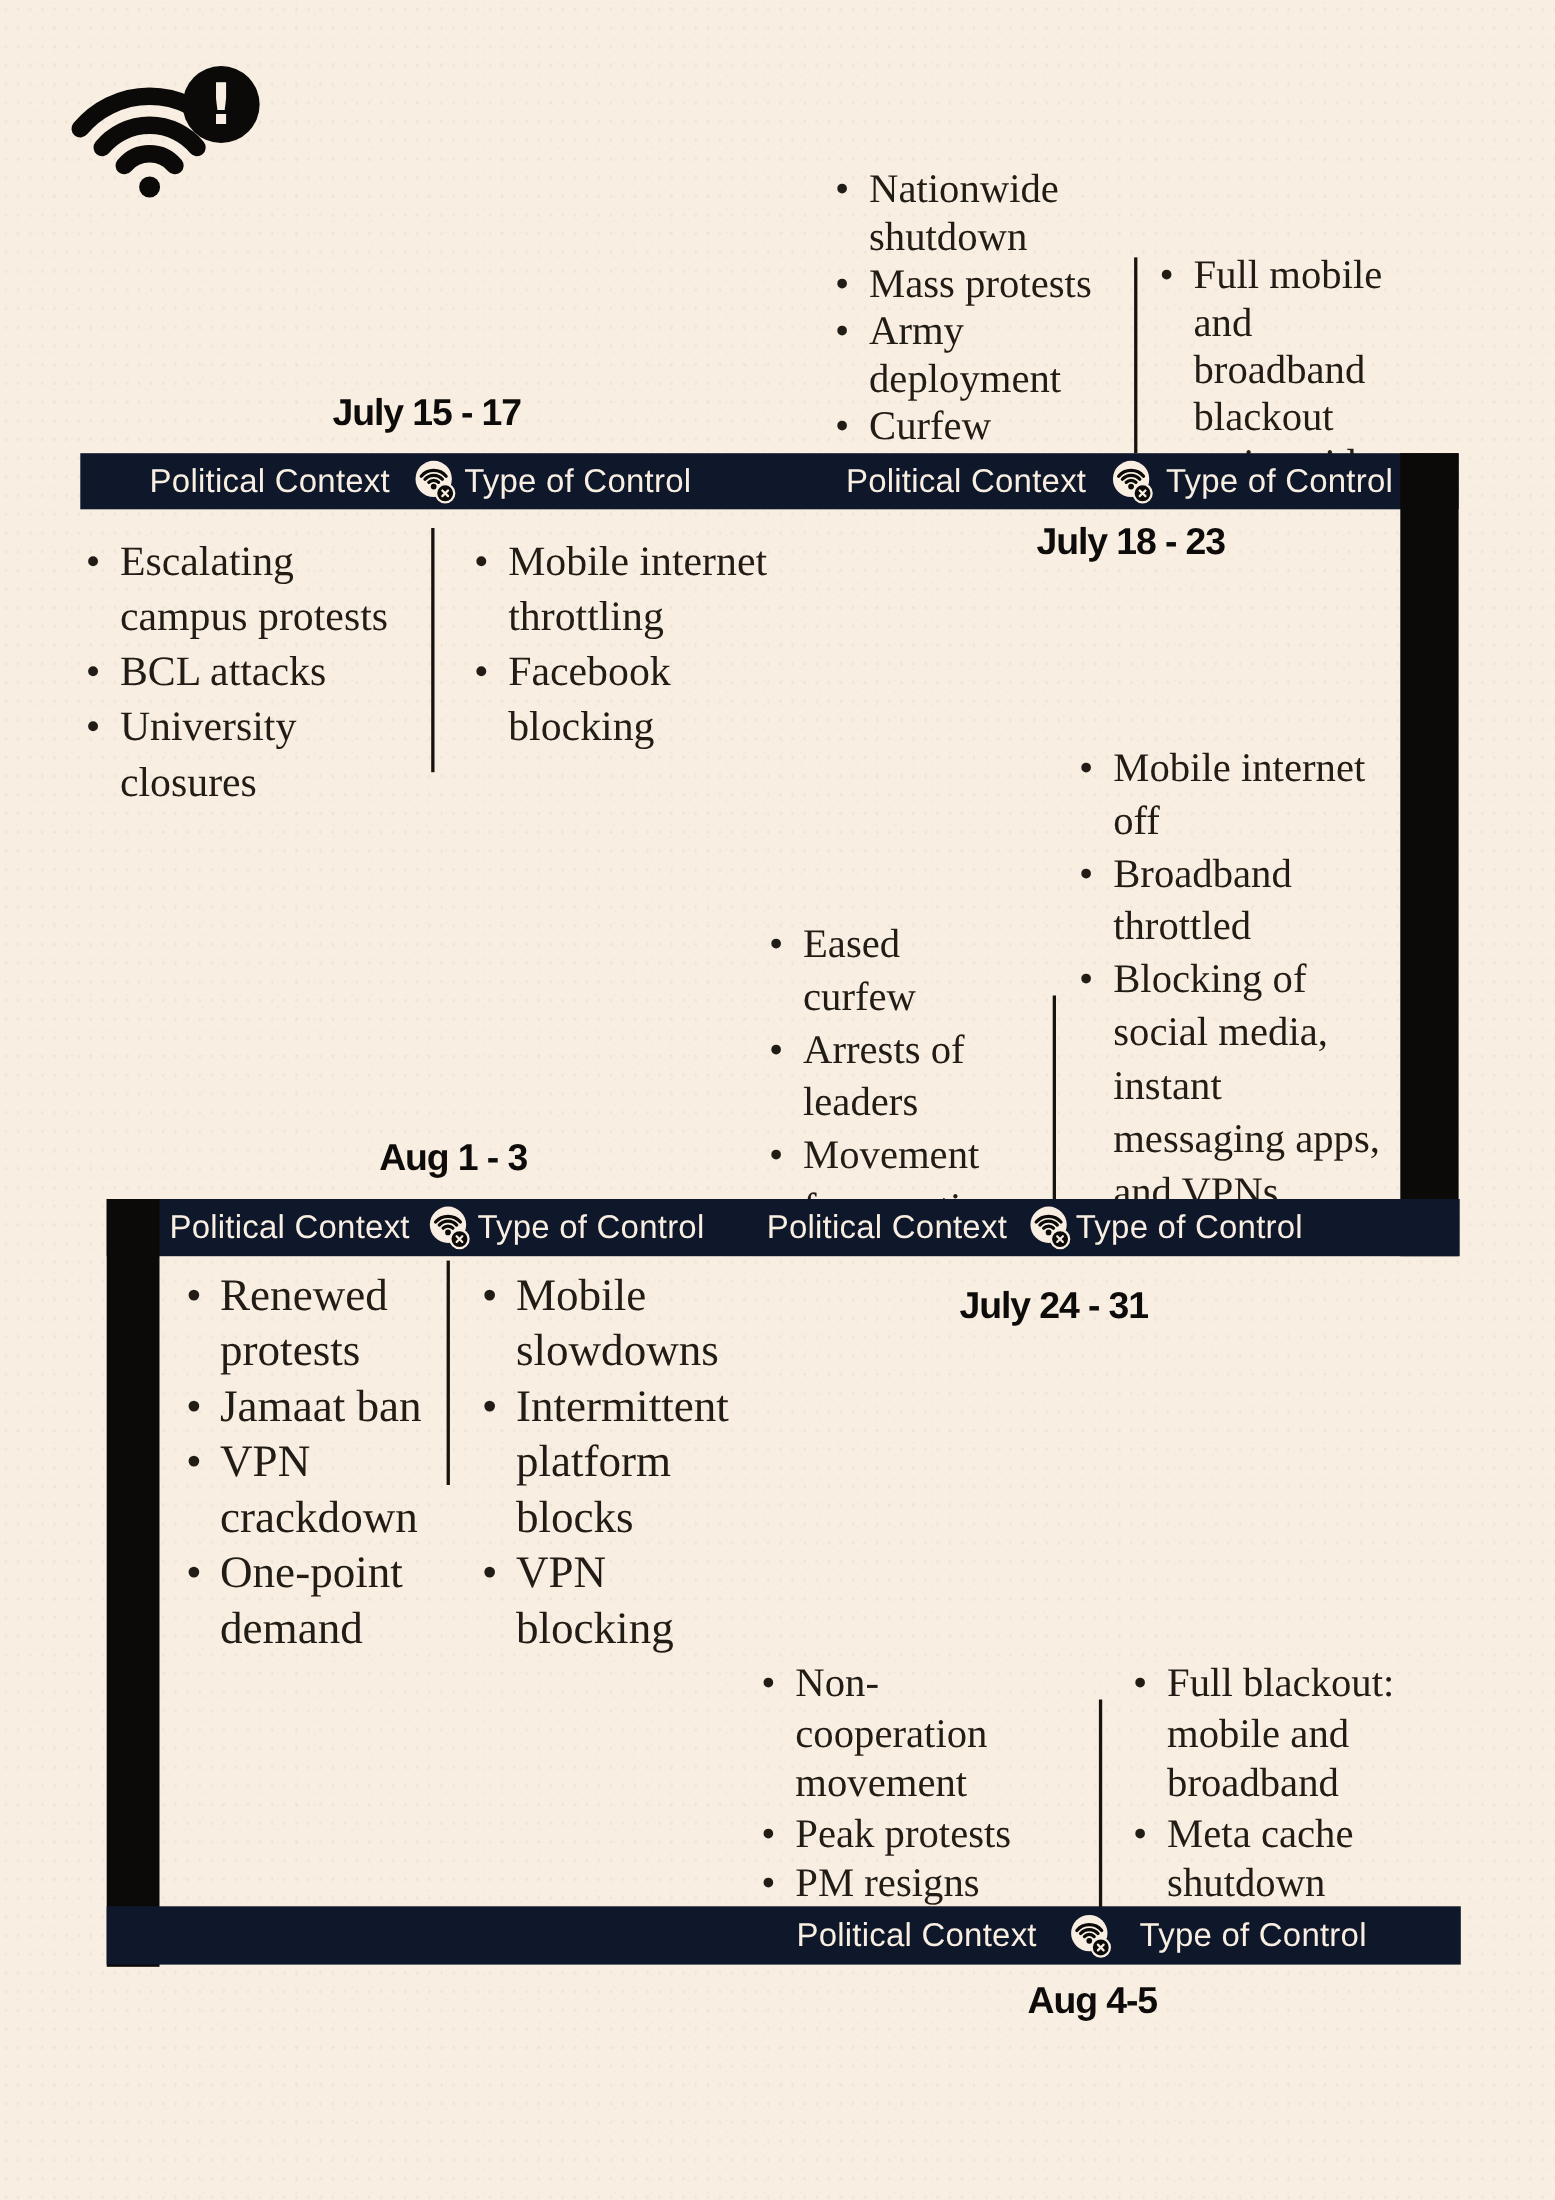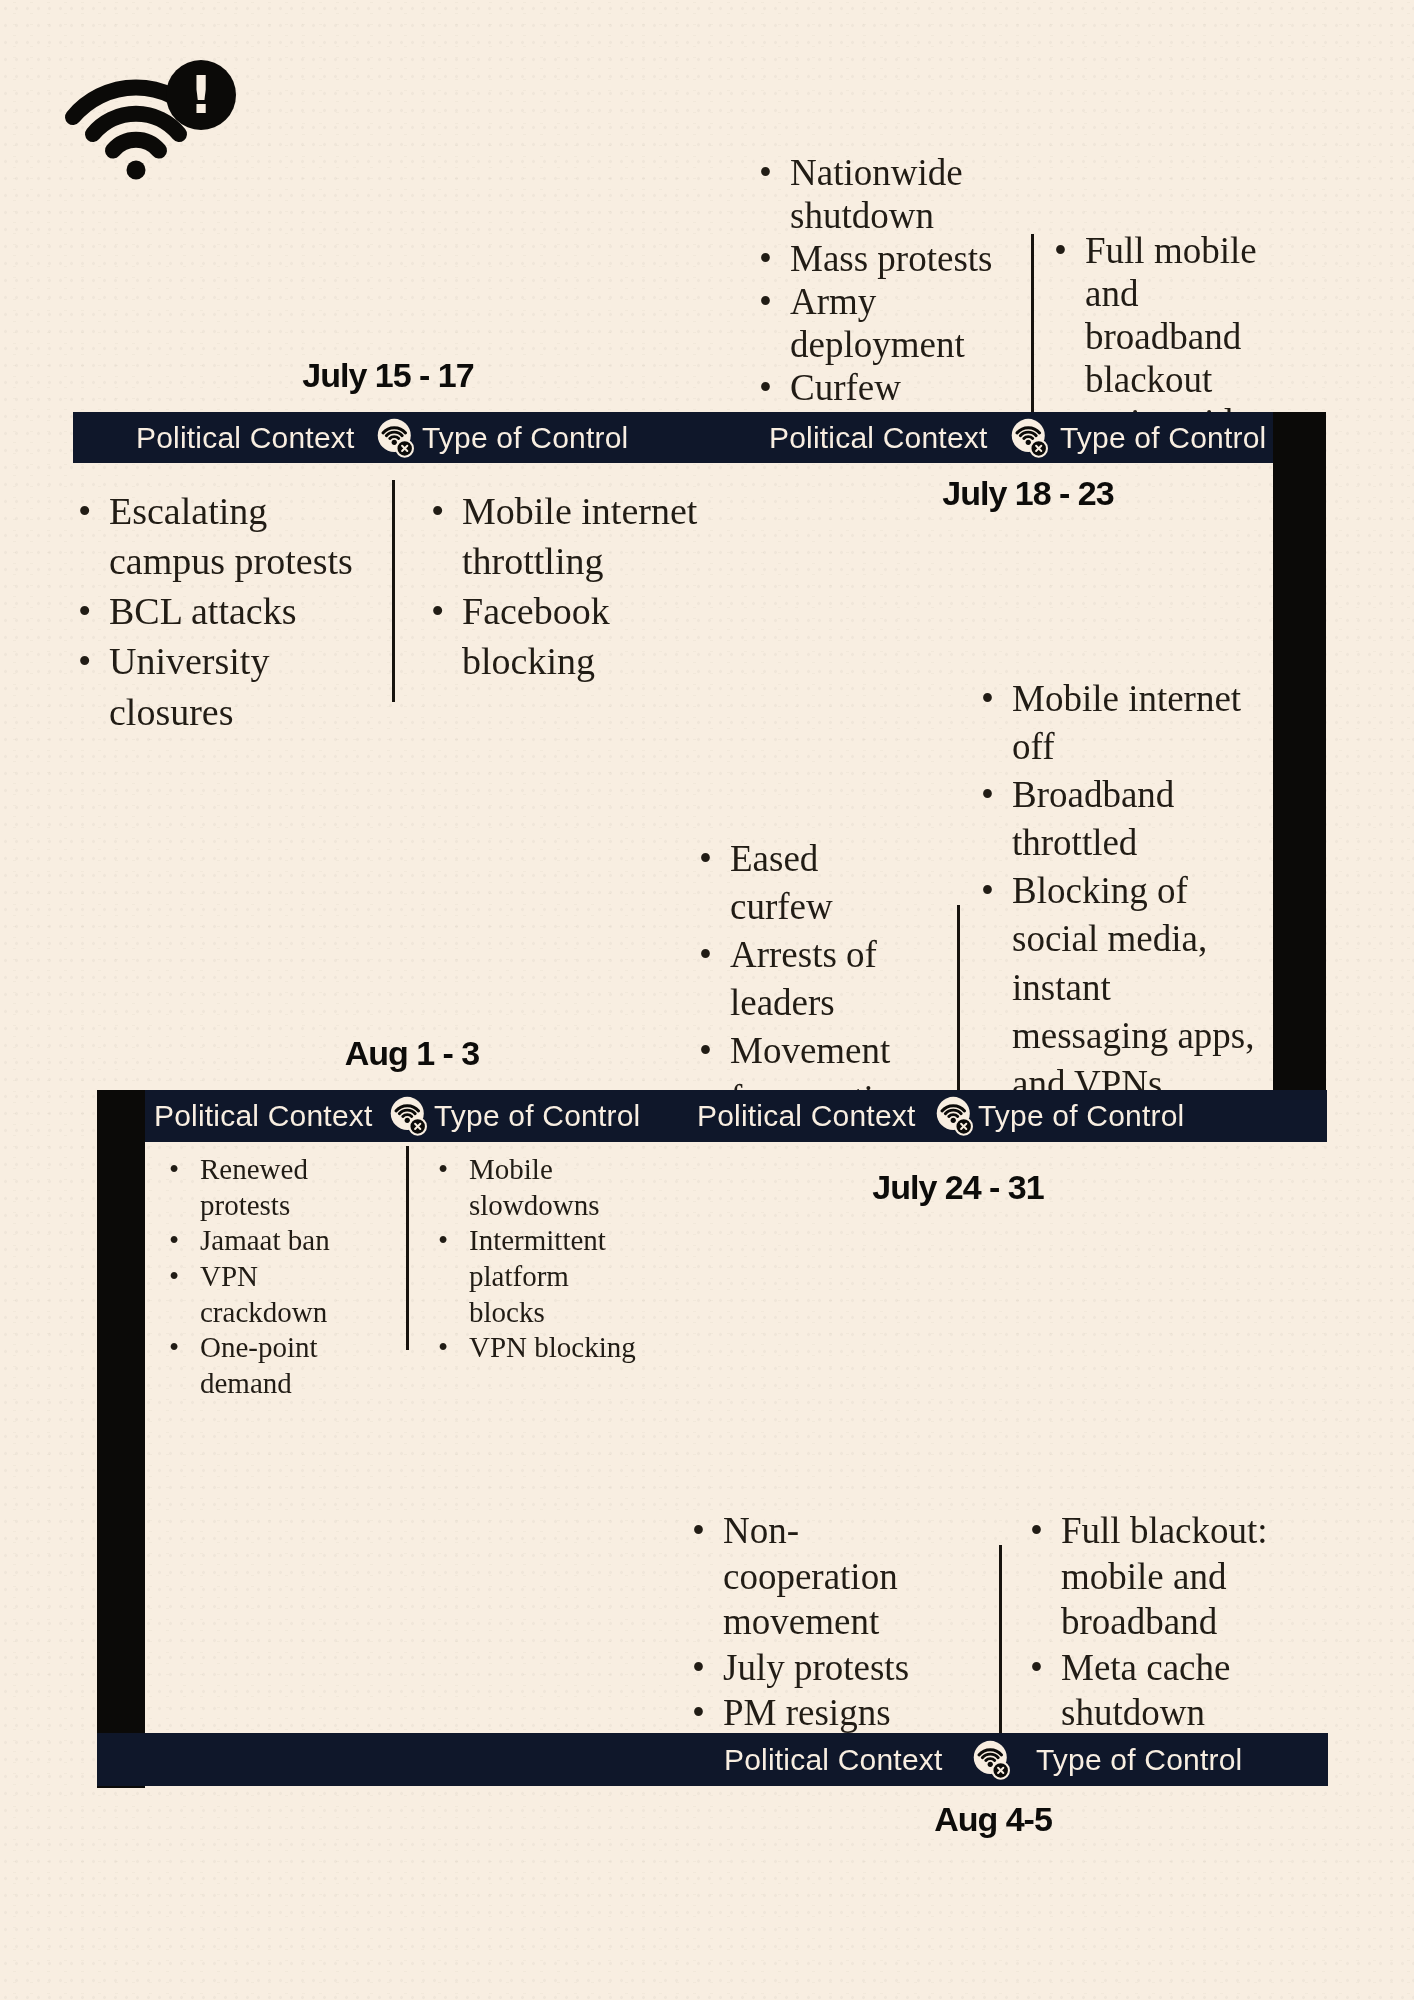"Renewed" .f35 { font-size: 29px -> 41px }
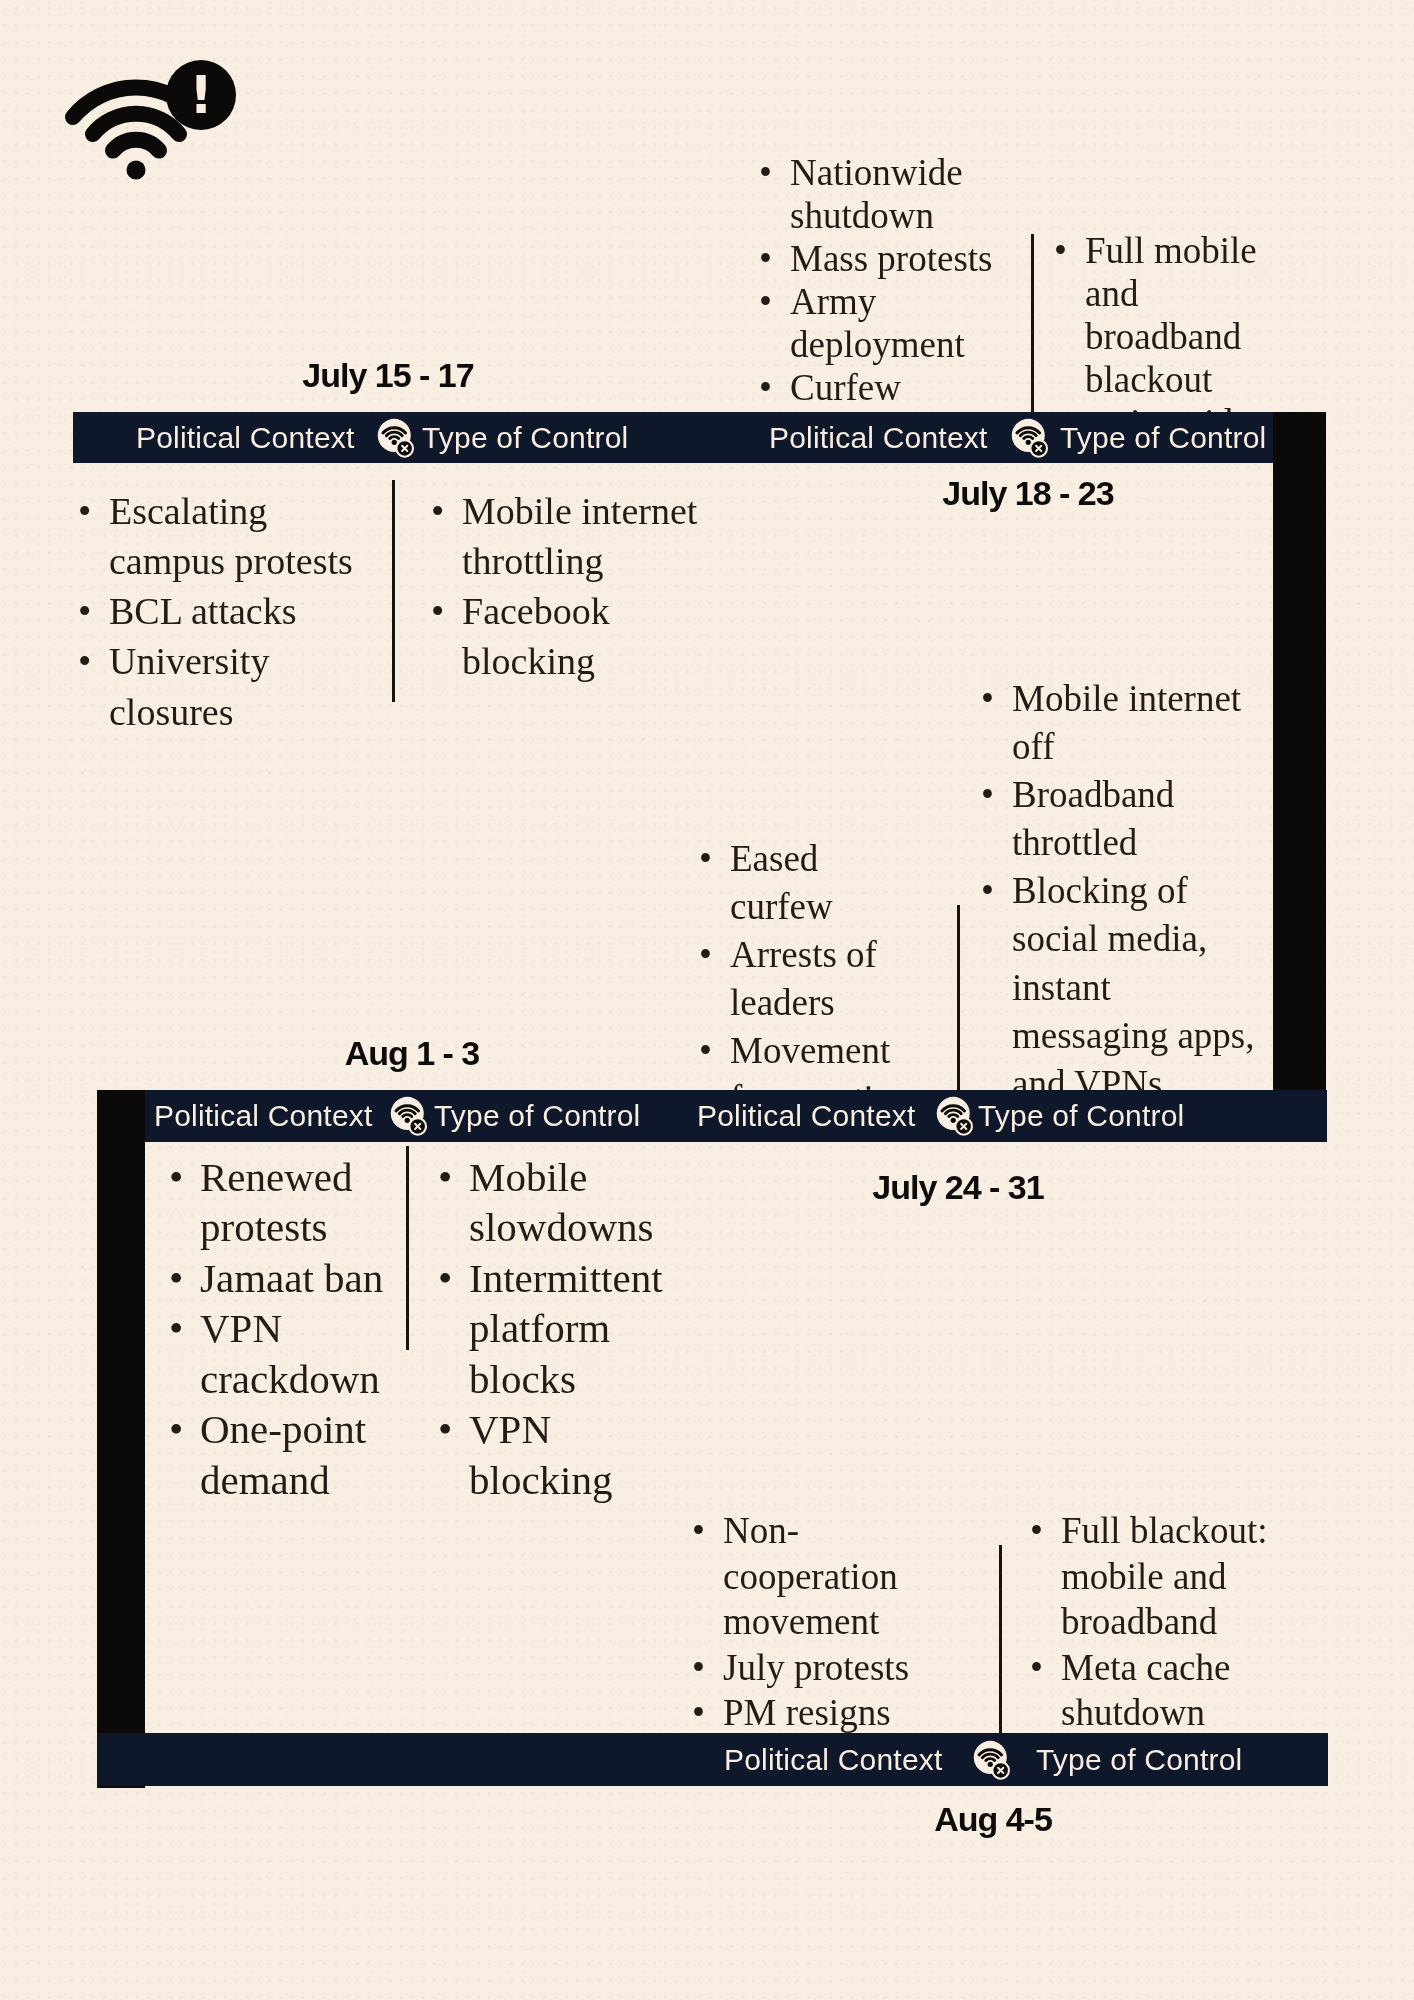"July protests" li { text: July -> Peak }
